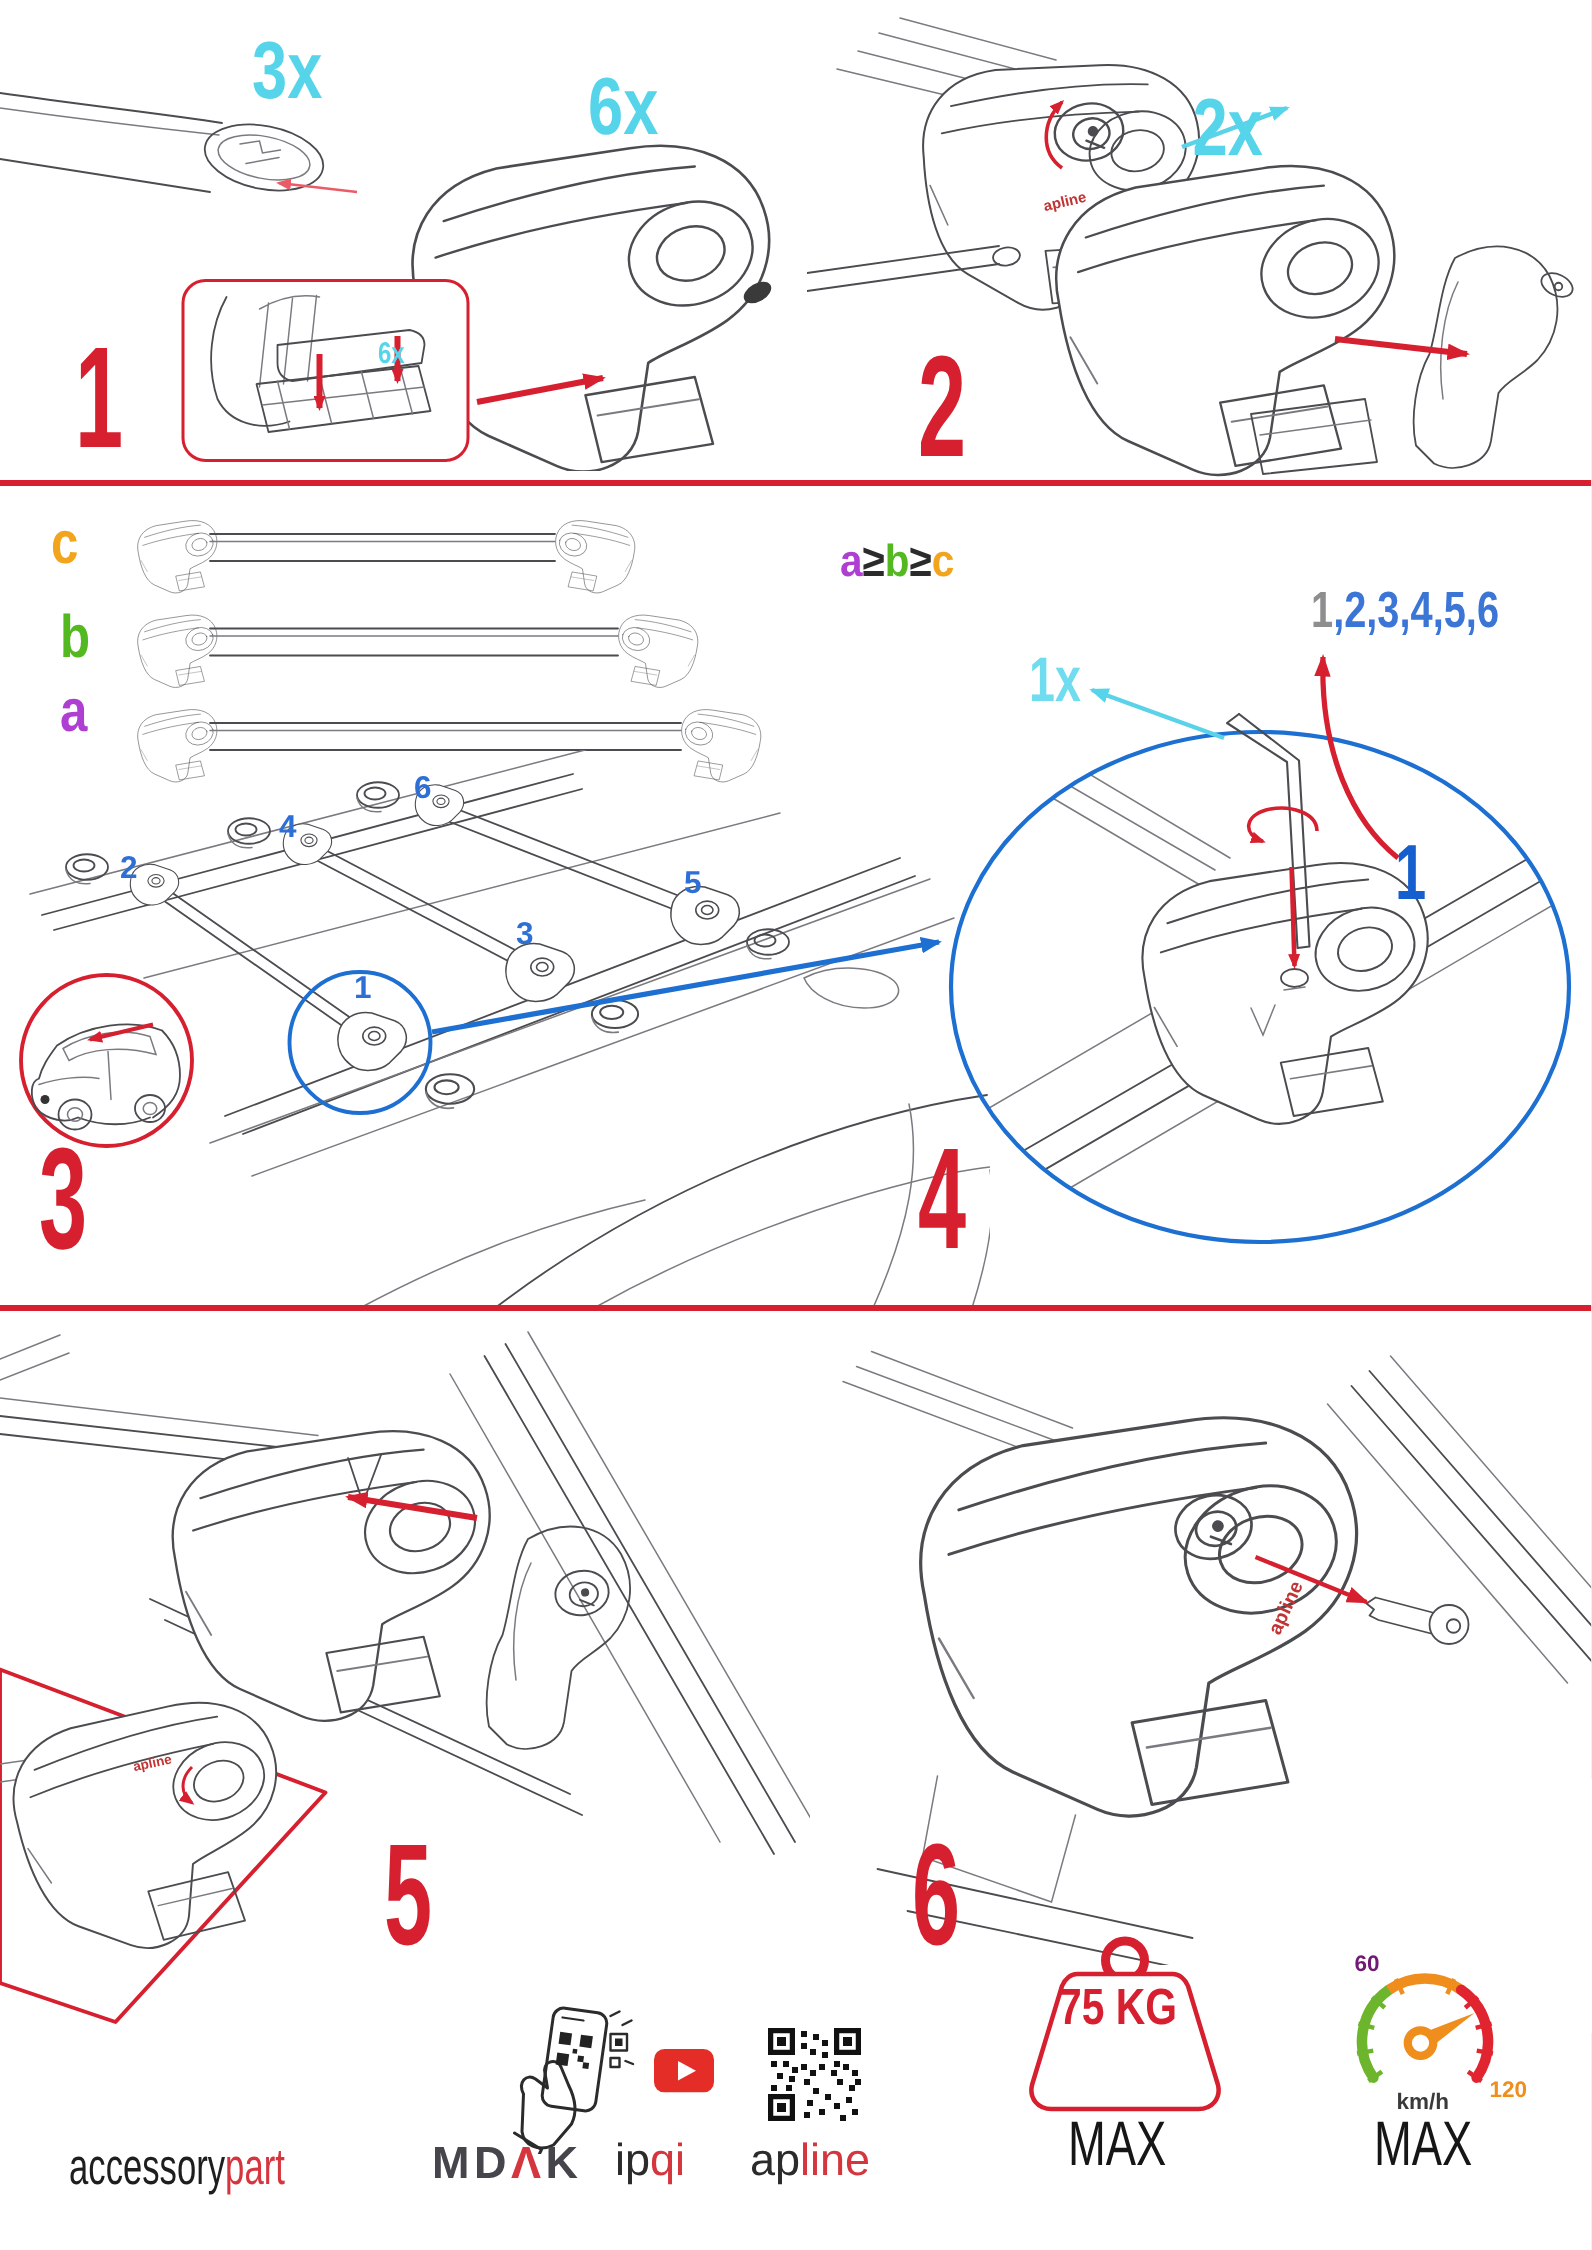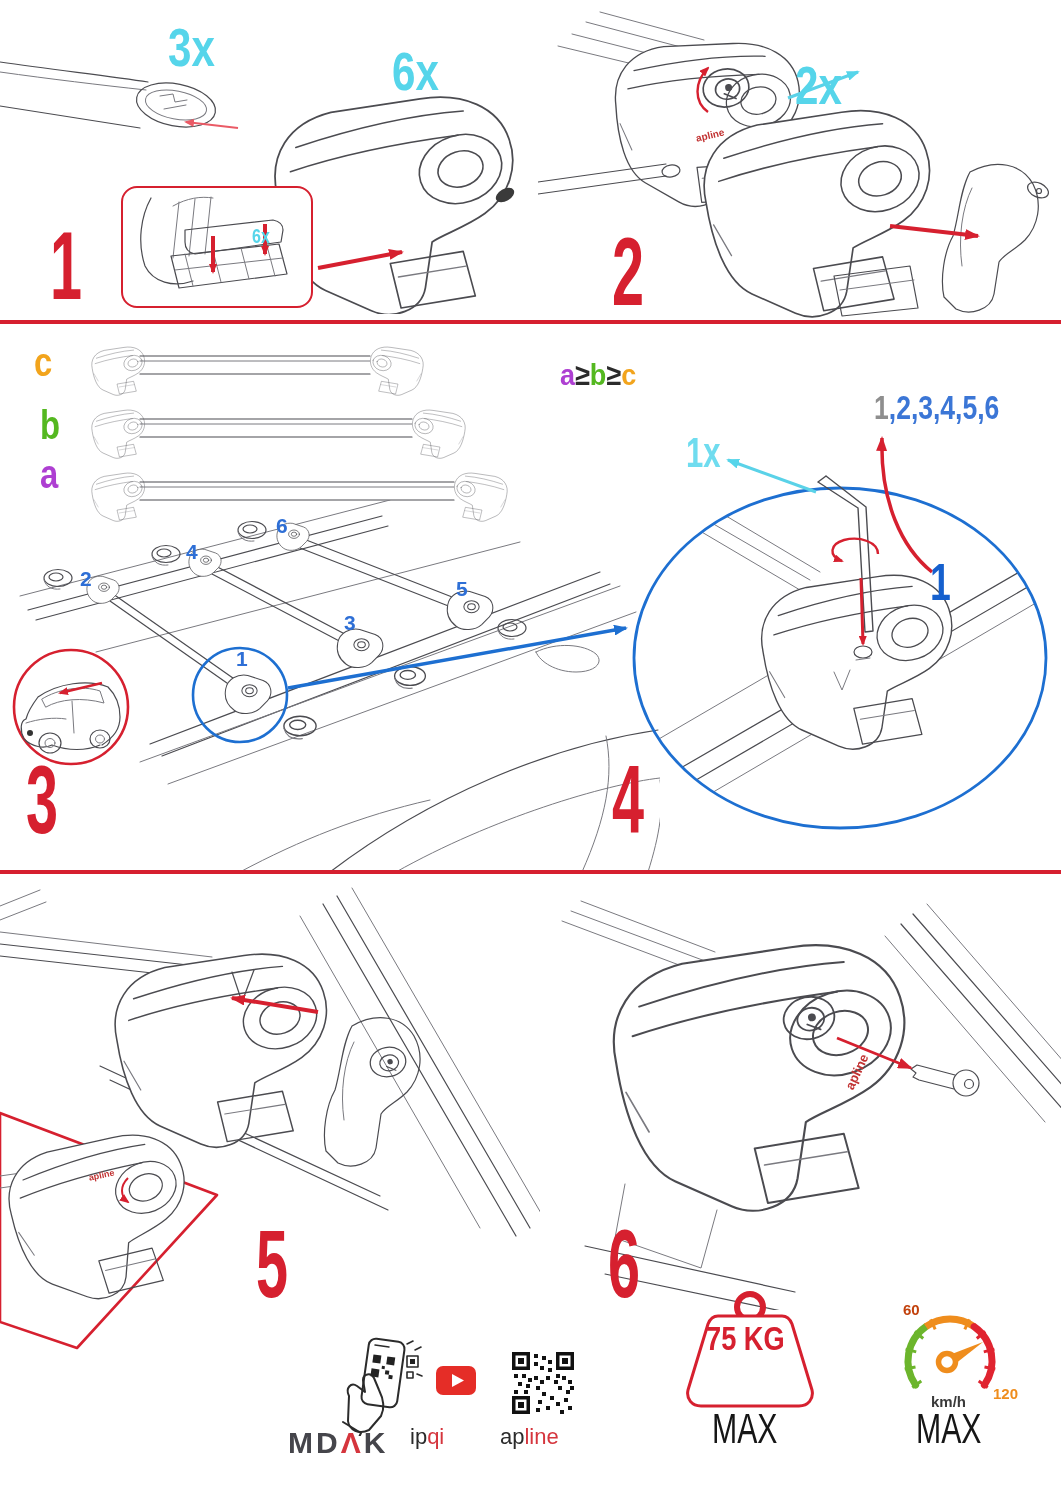"60" div.abs { color: #c2410c -> #701a75 }
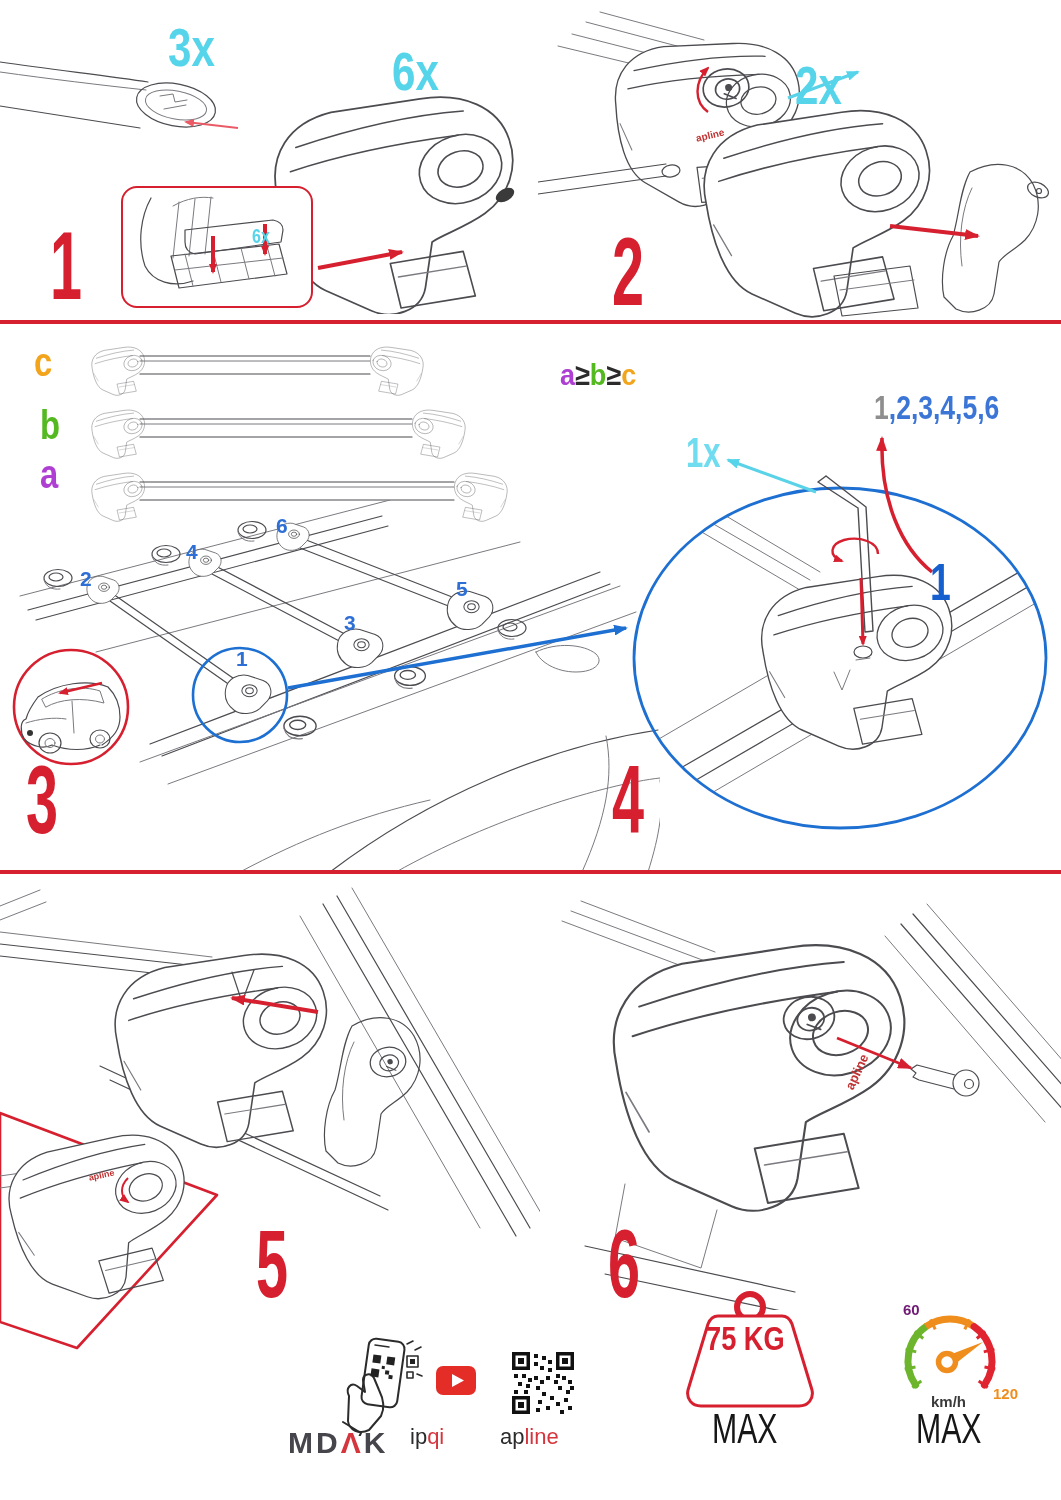"accessorypart" div.abs { html: none -> <div> <span><span>accessory</span><span>part</span></span> </div> }
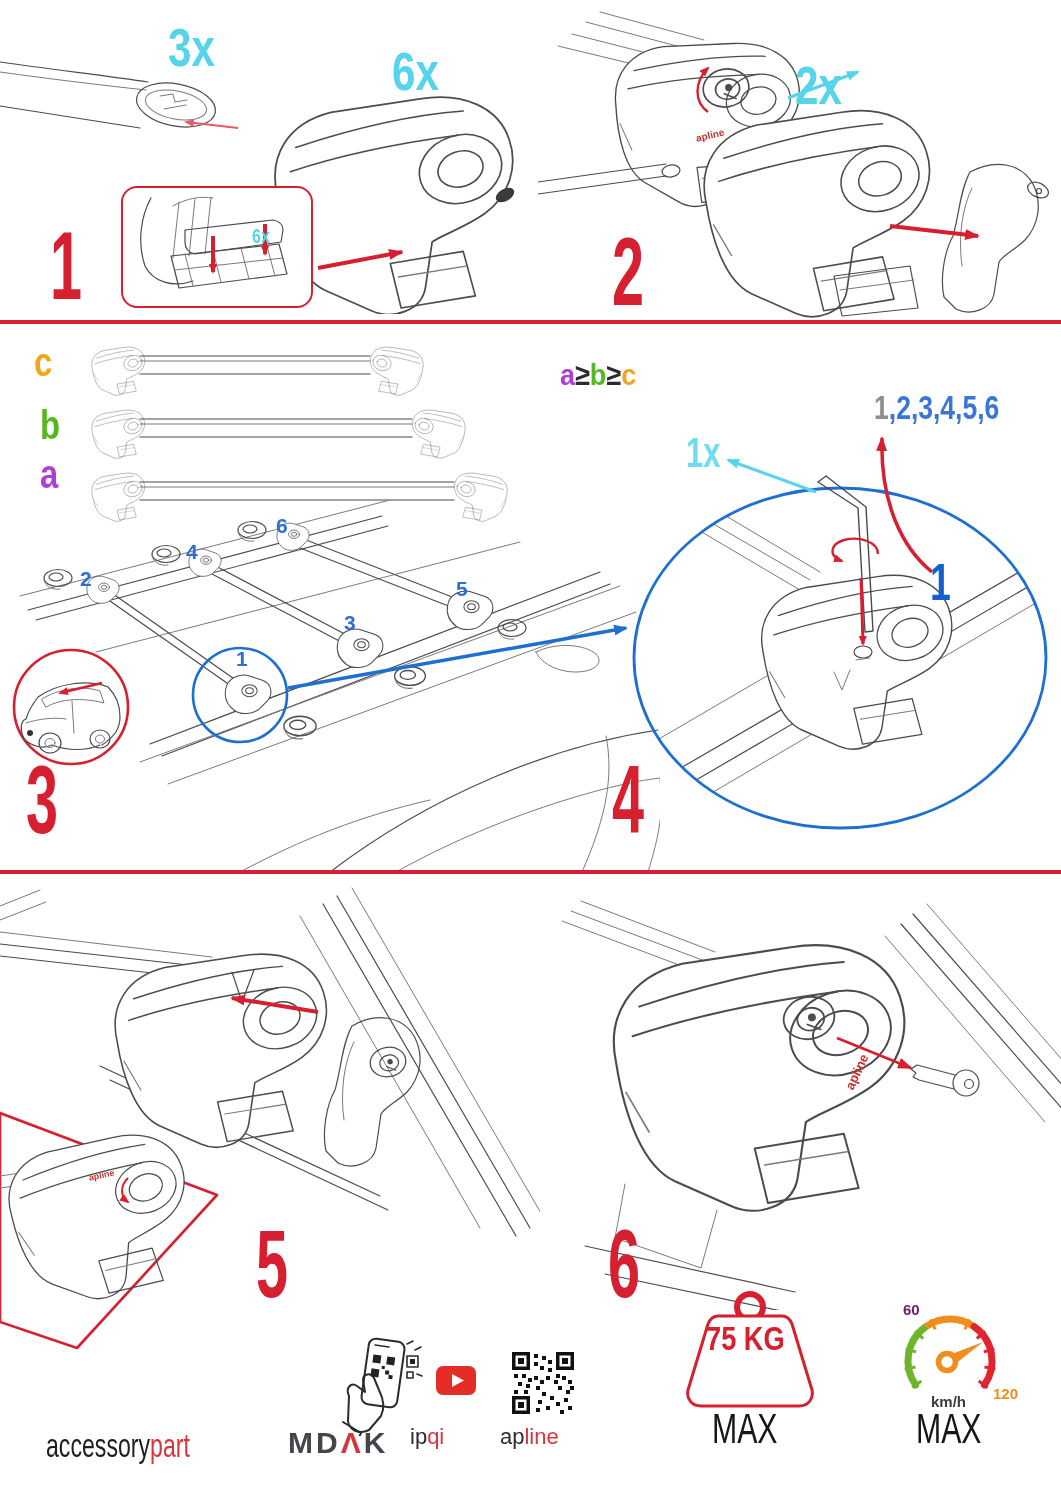"ipqi" .ipqi { font-size: 22px -> 30px }
